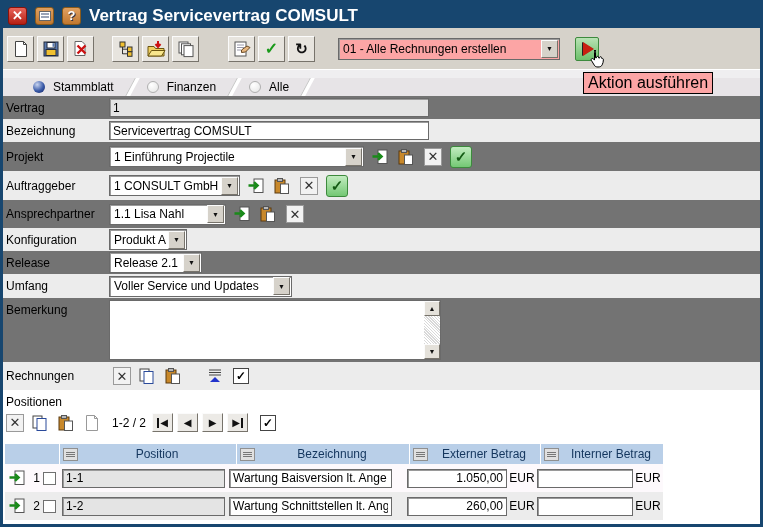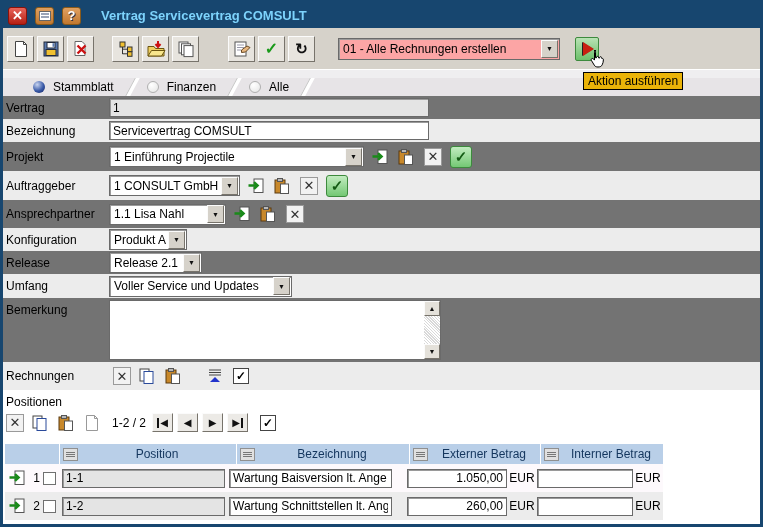"Vertrag Servicevertrag COMSULT" .tb-title { color: #7dd3fc -> #ffffff; font-size: 13px -> 17px; margin-left: 12px -> 0 }
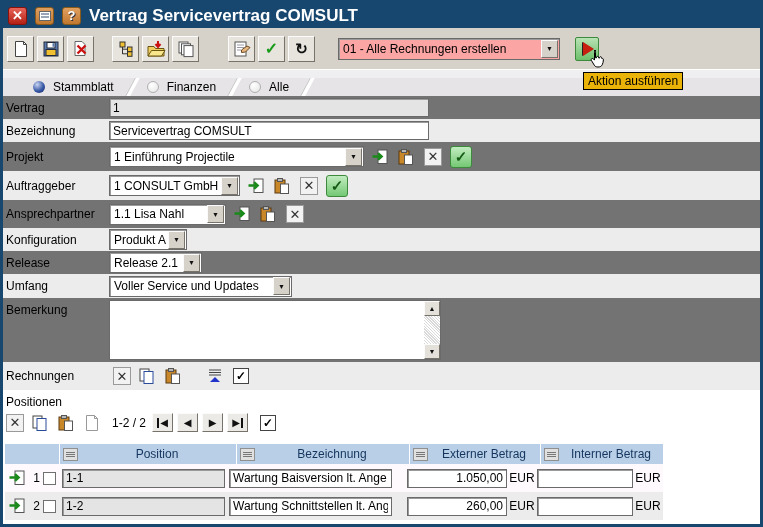"Aktion ausführen" .tooltip { background: #eab308 -> #fca5a5; font-size: 12px -> 16px }
